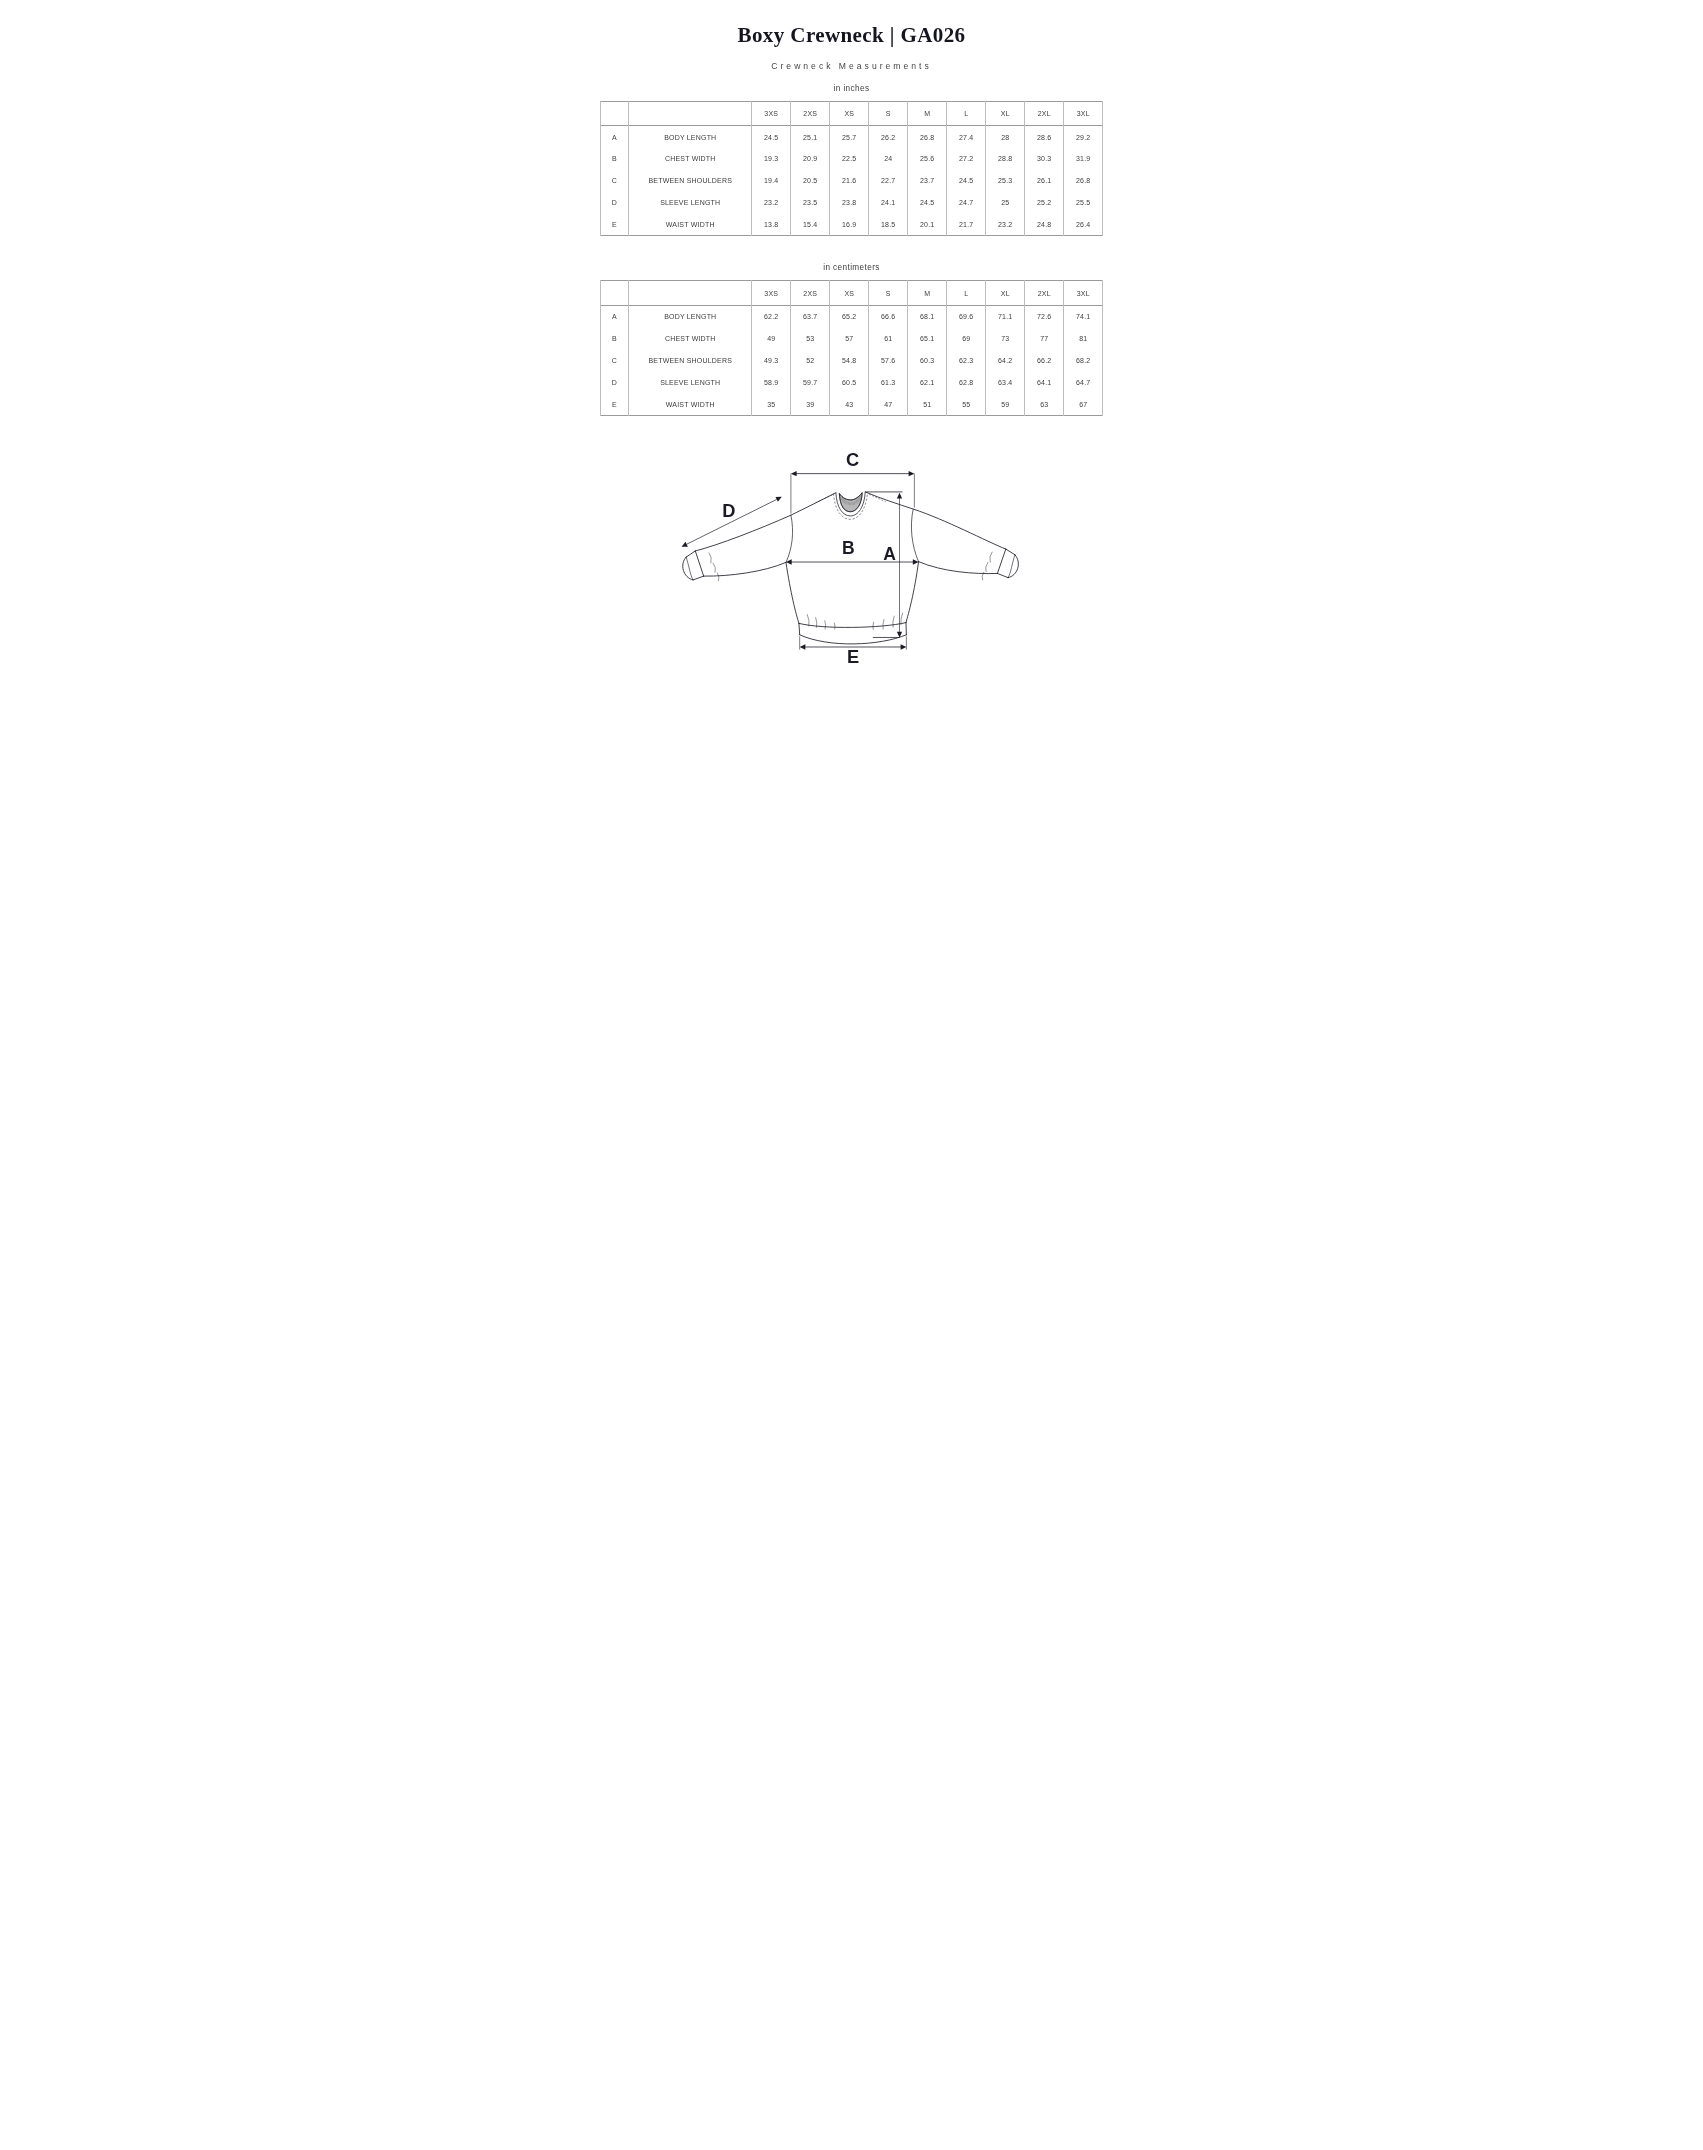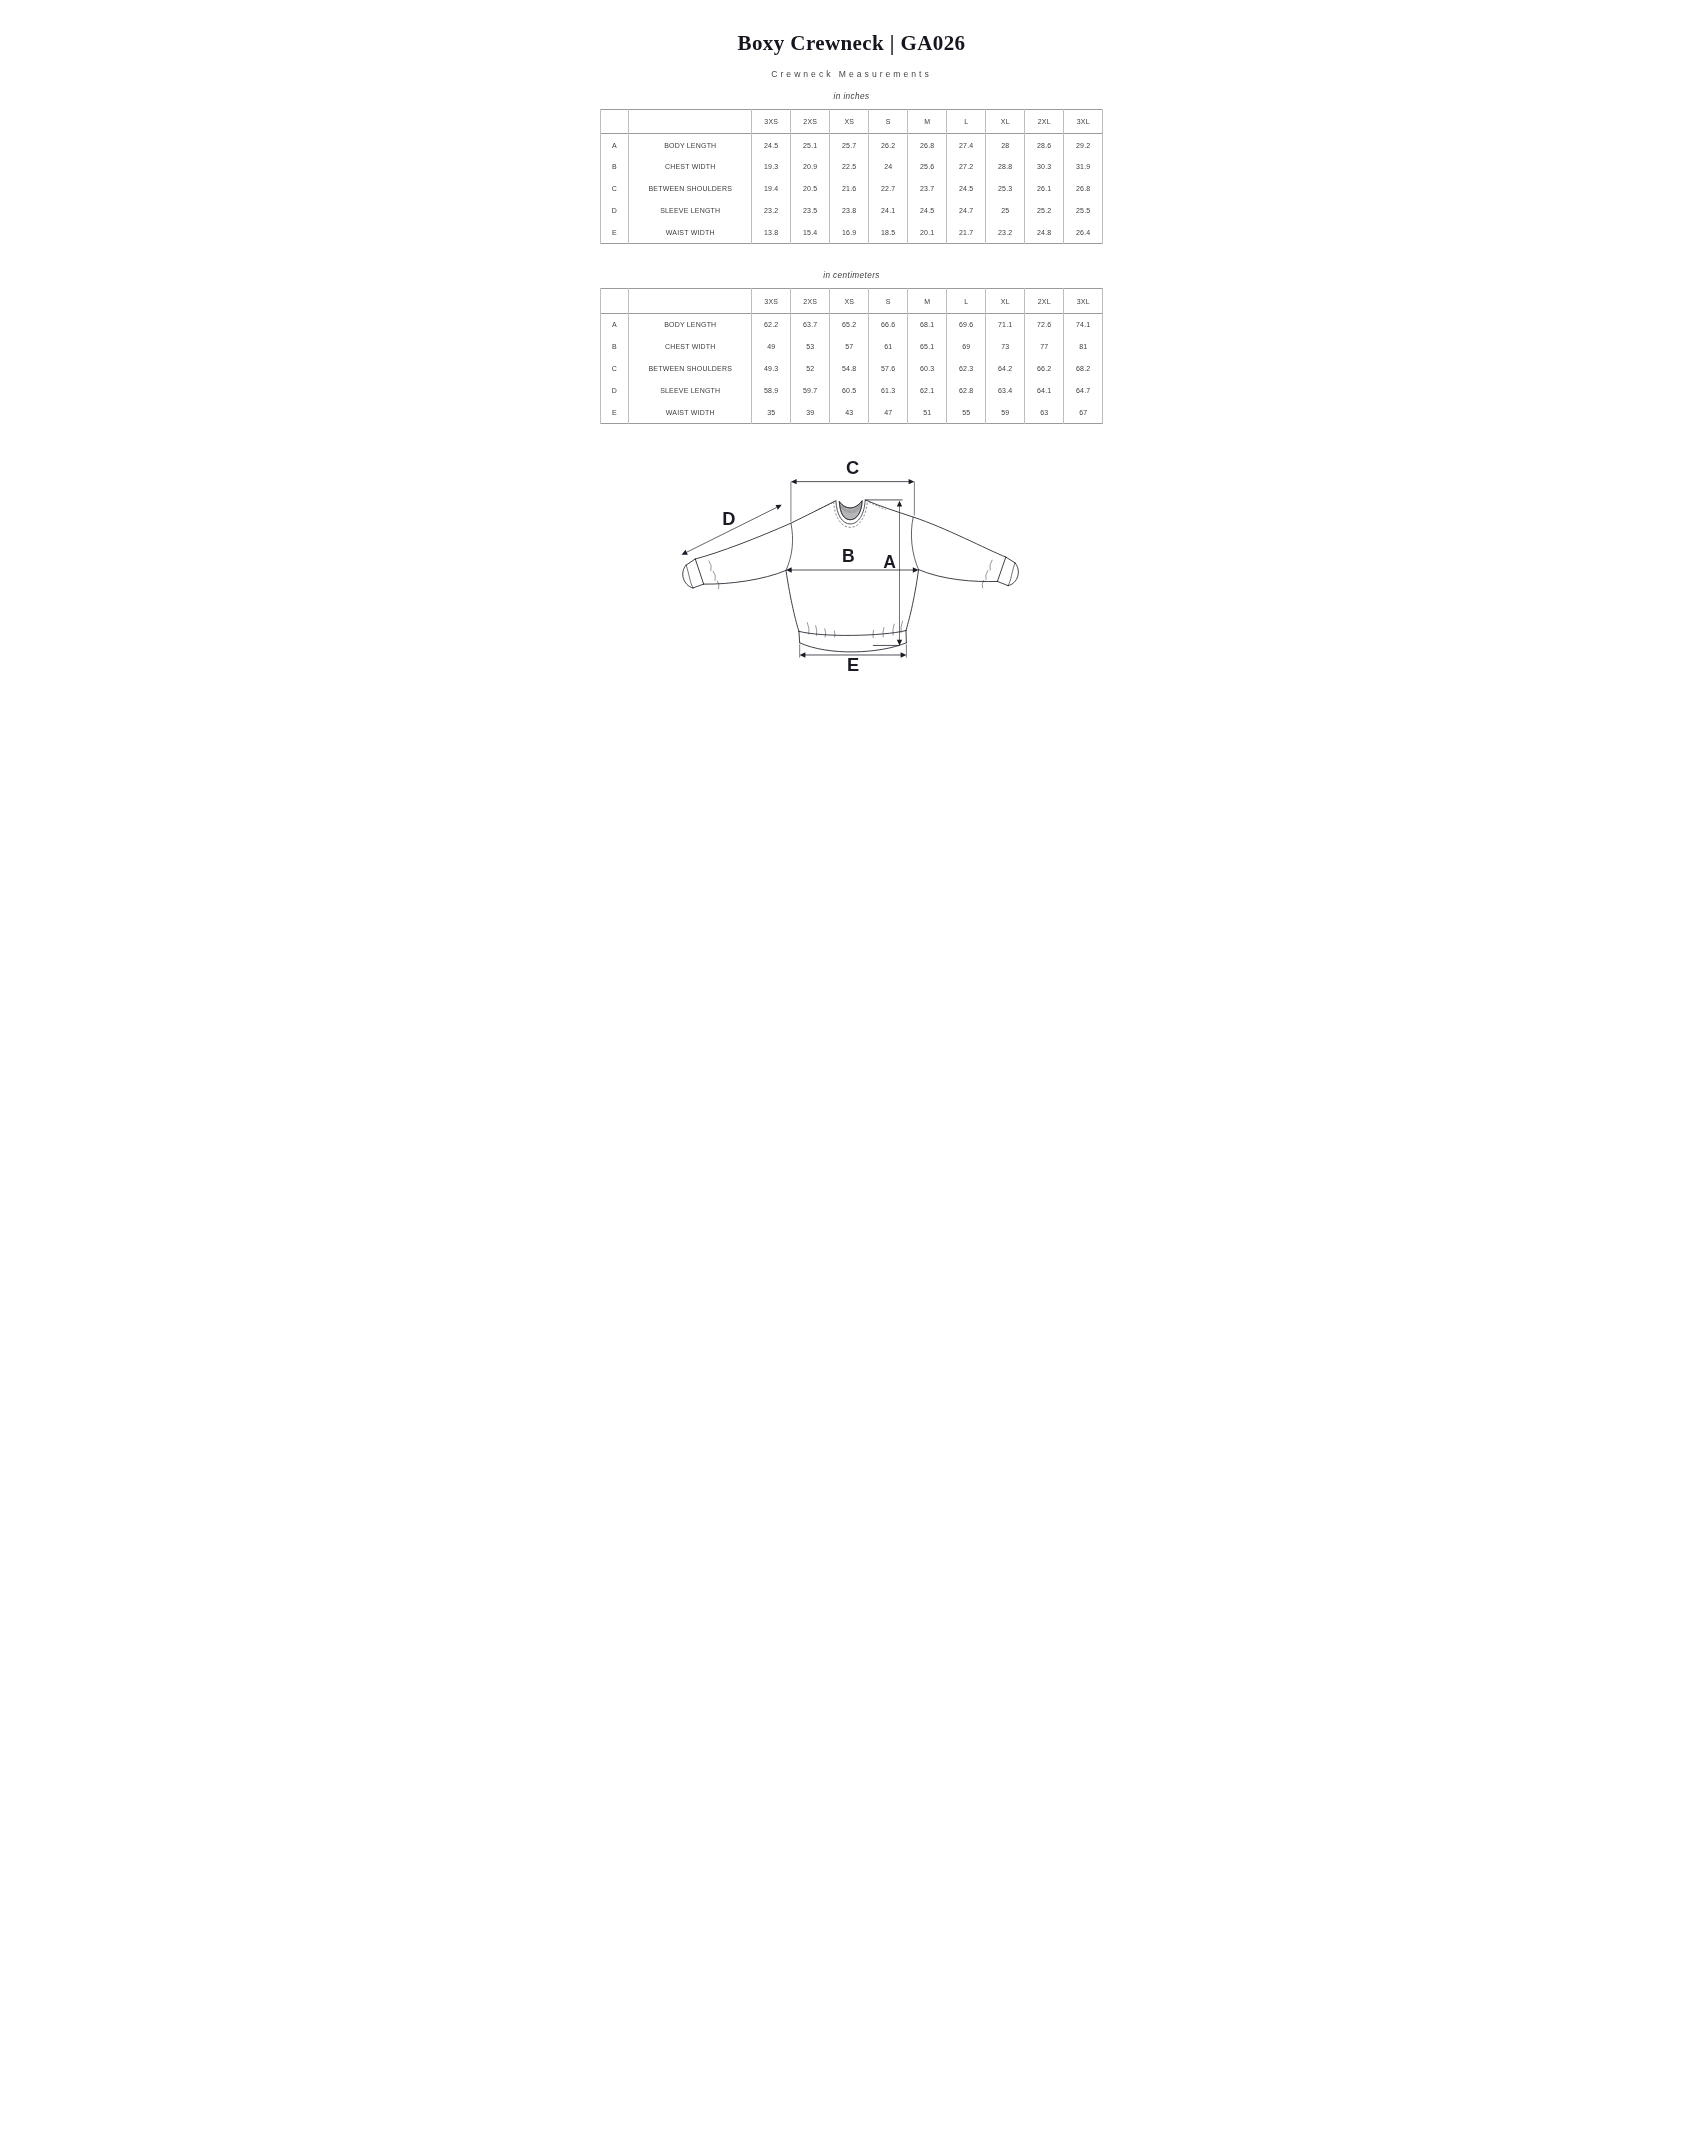"Boxy Crewneck | GA026" .page { padding: 32px 0 26px -> 24px 0 26px }
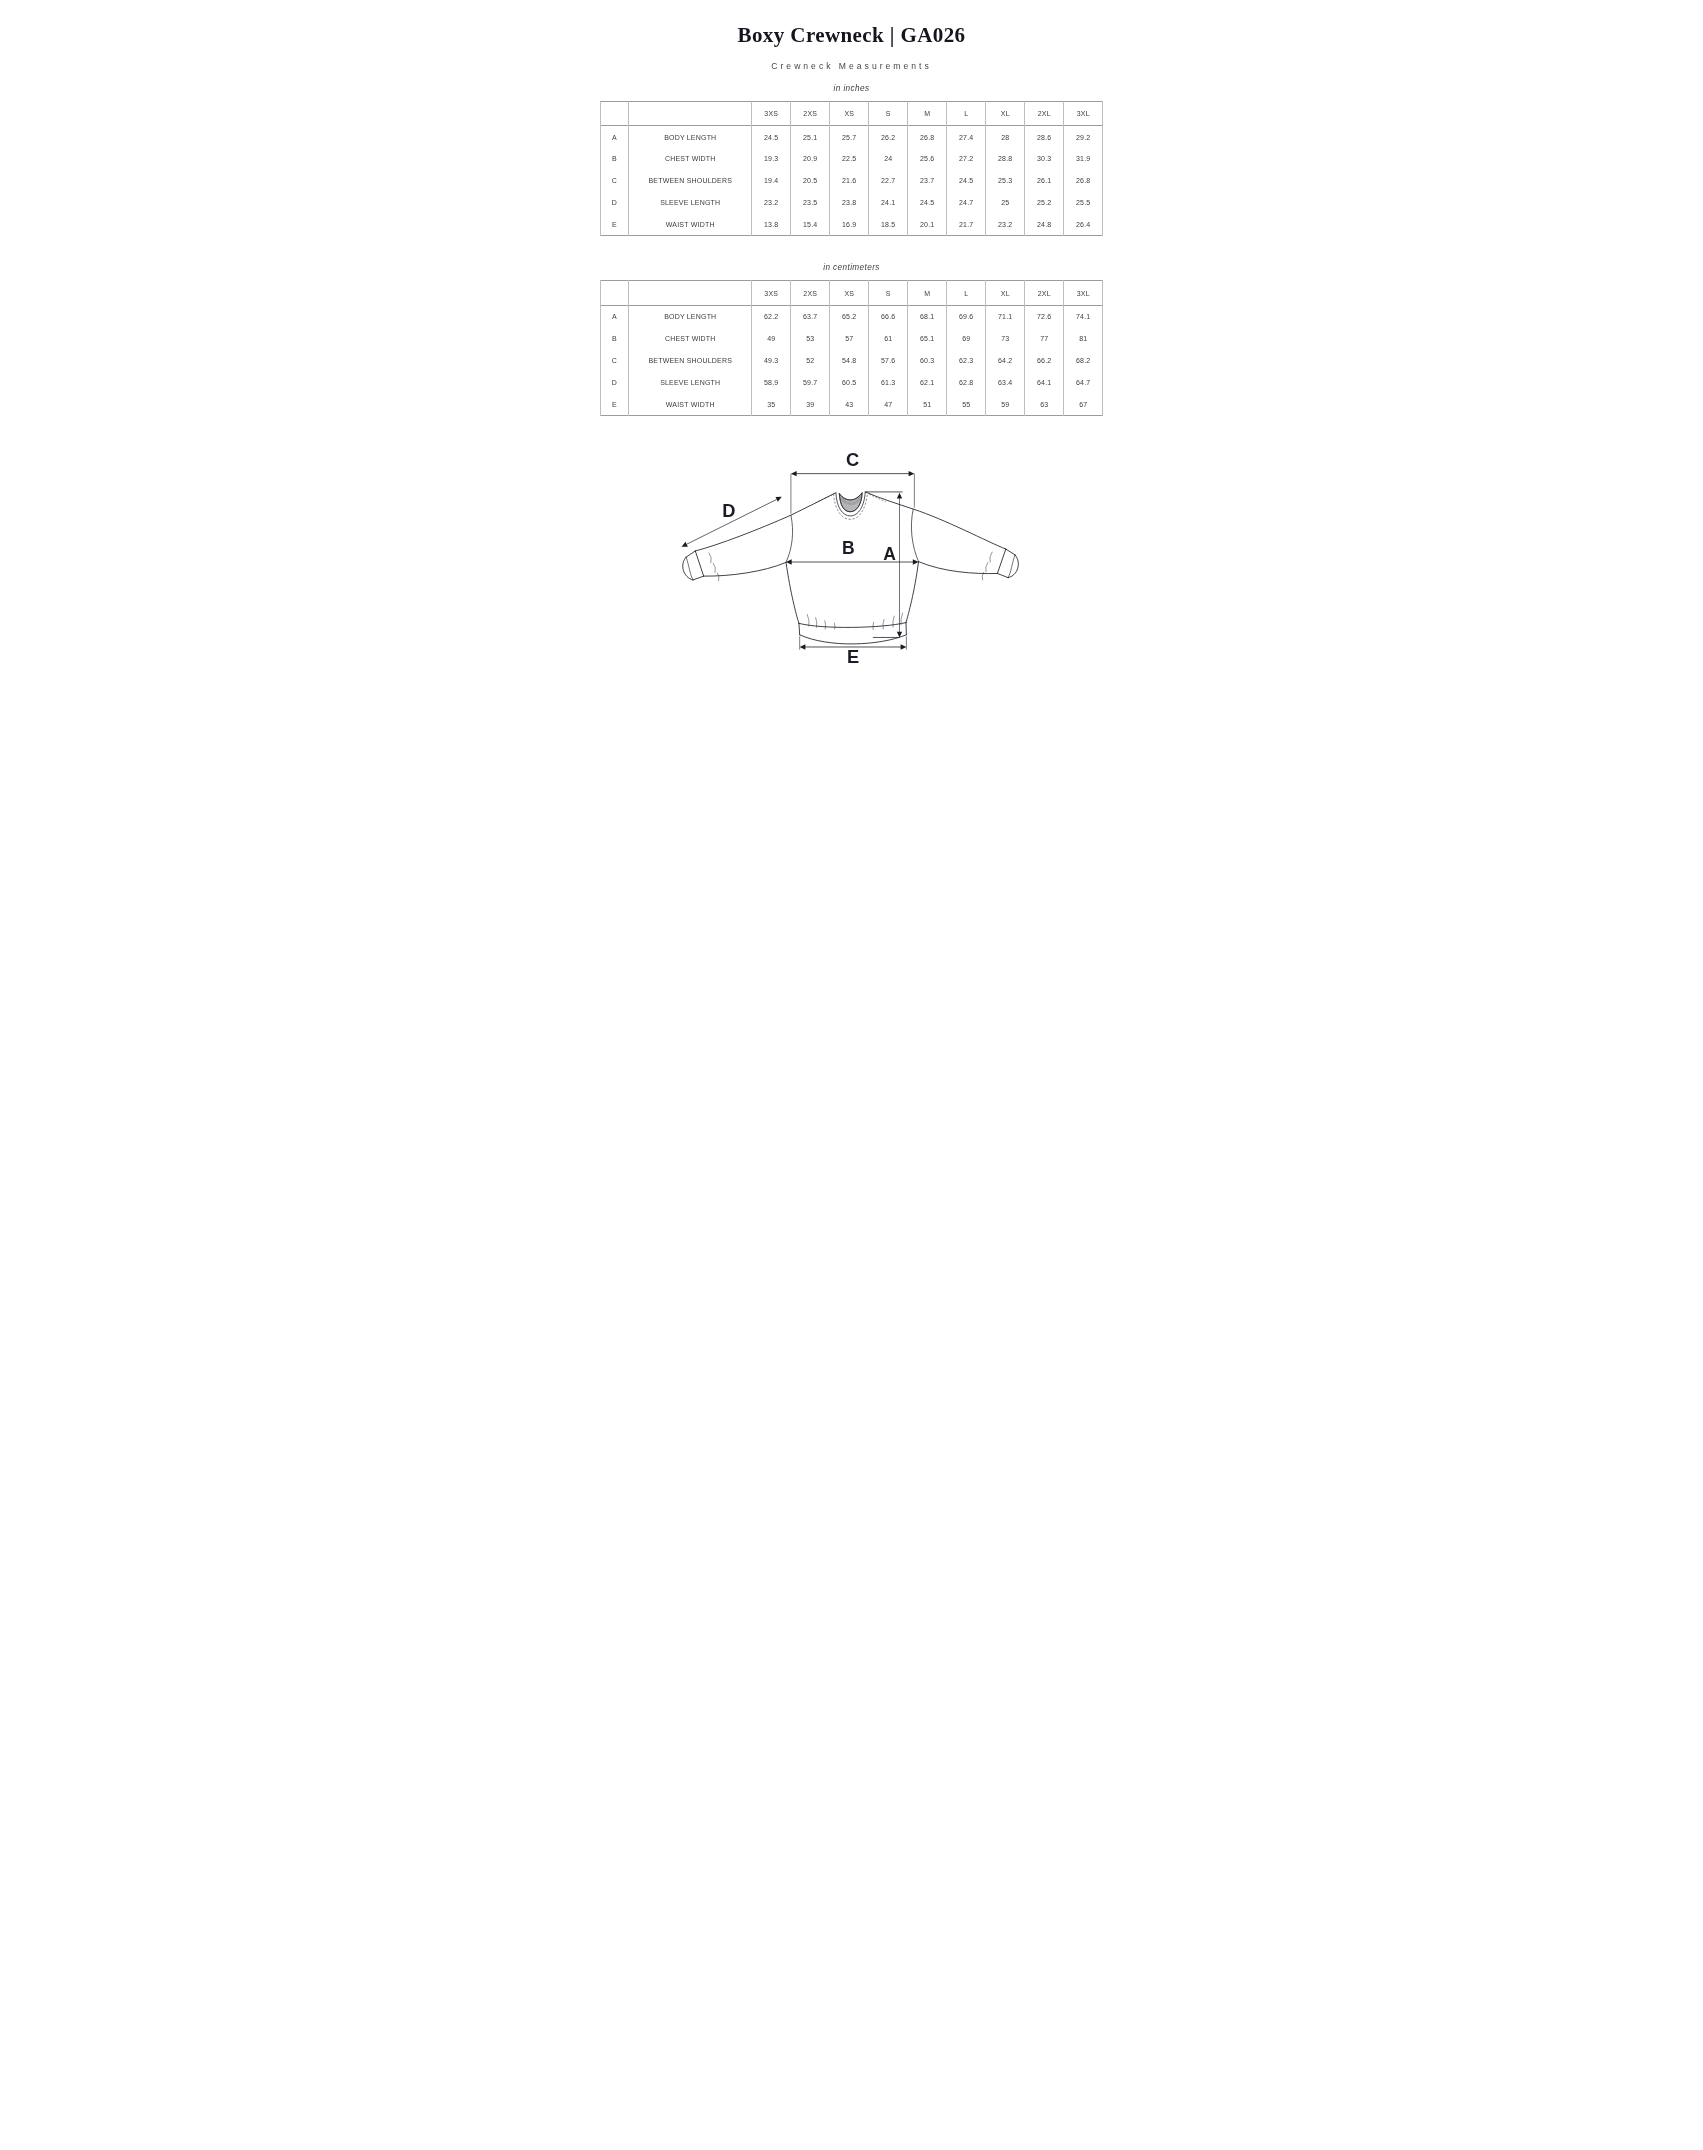"in inches" .unit-label { font-style: italic -> none }
